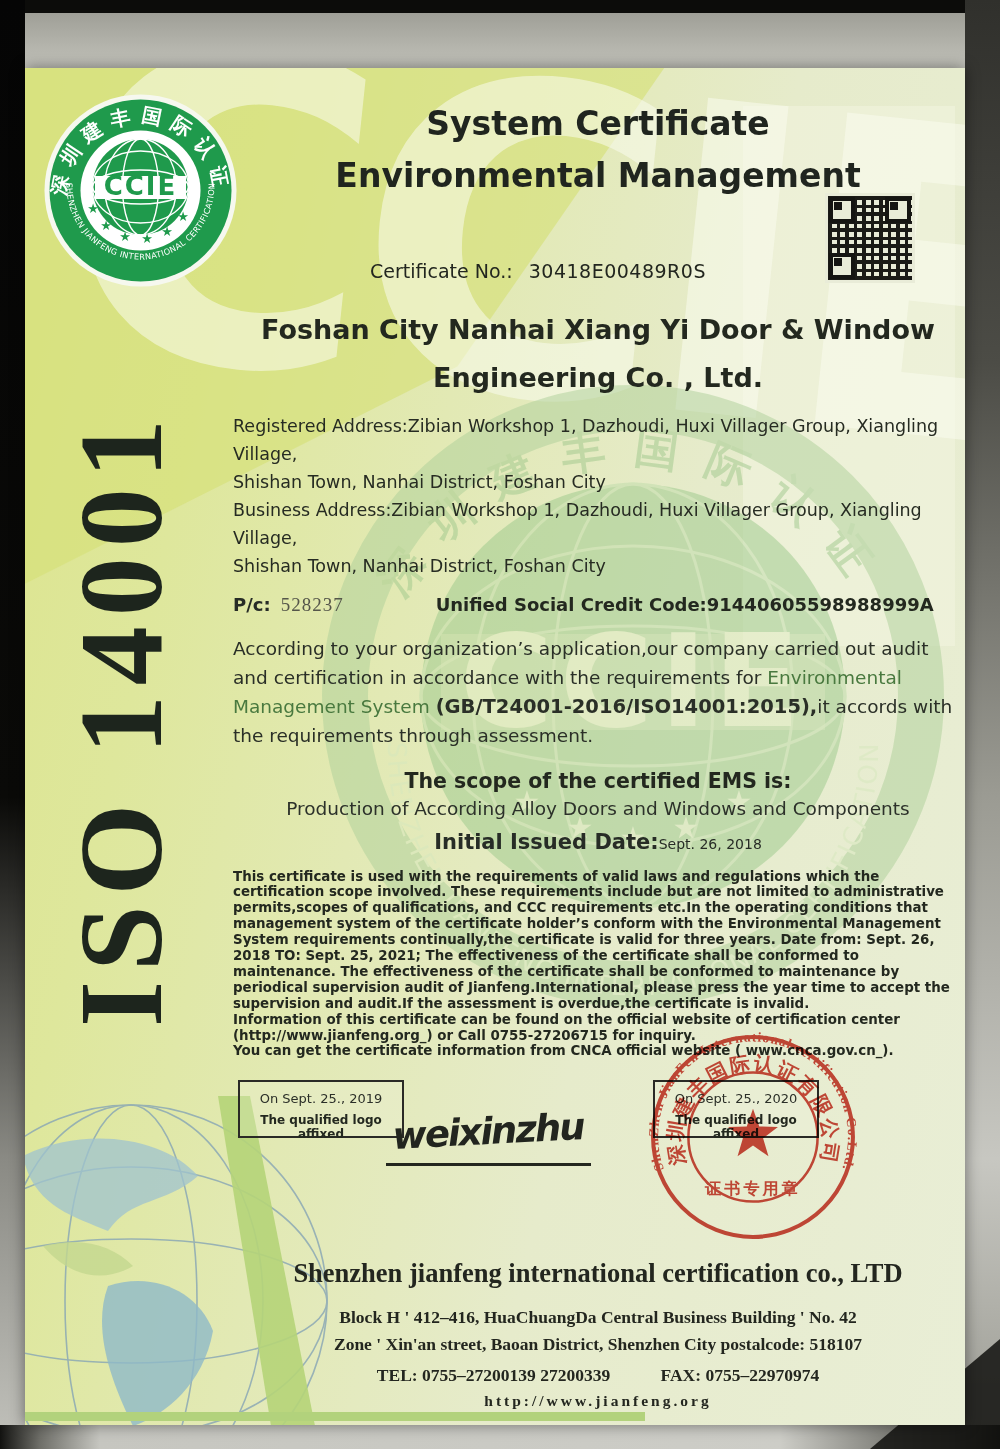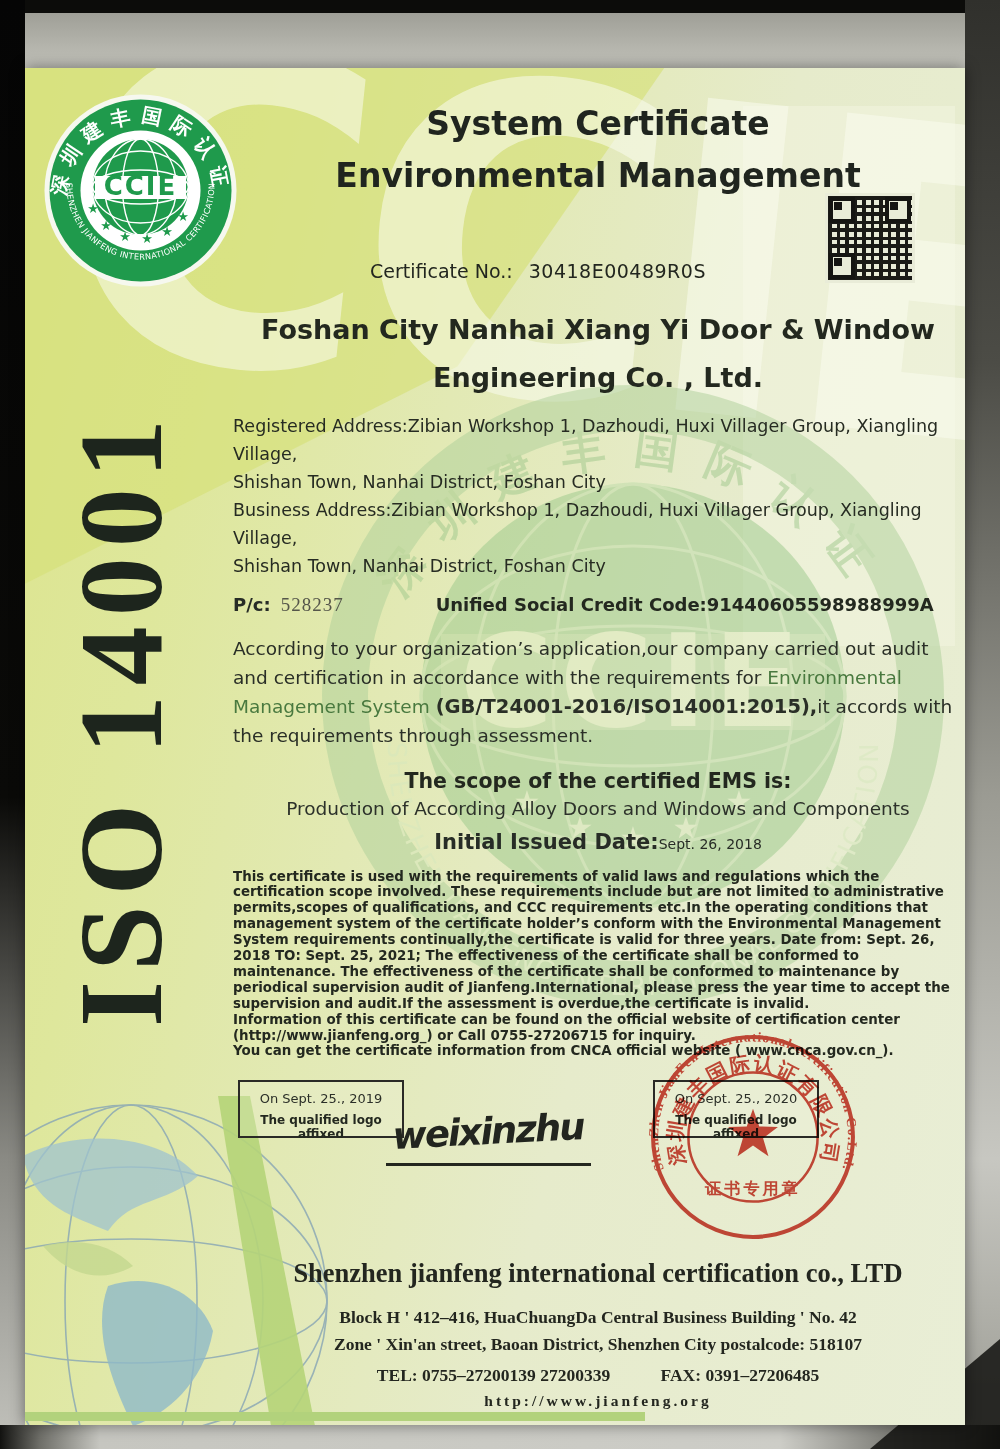"FAX: 0391–27206485" span.fax { text: 0391–27206485 -> 0755–22970974 }
